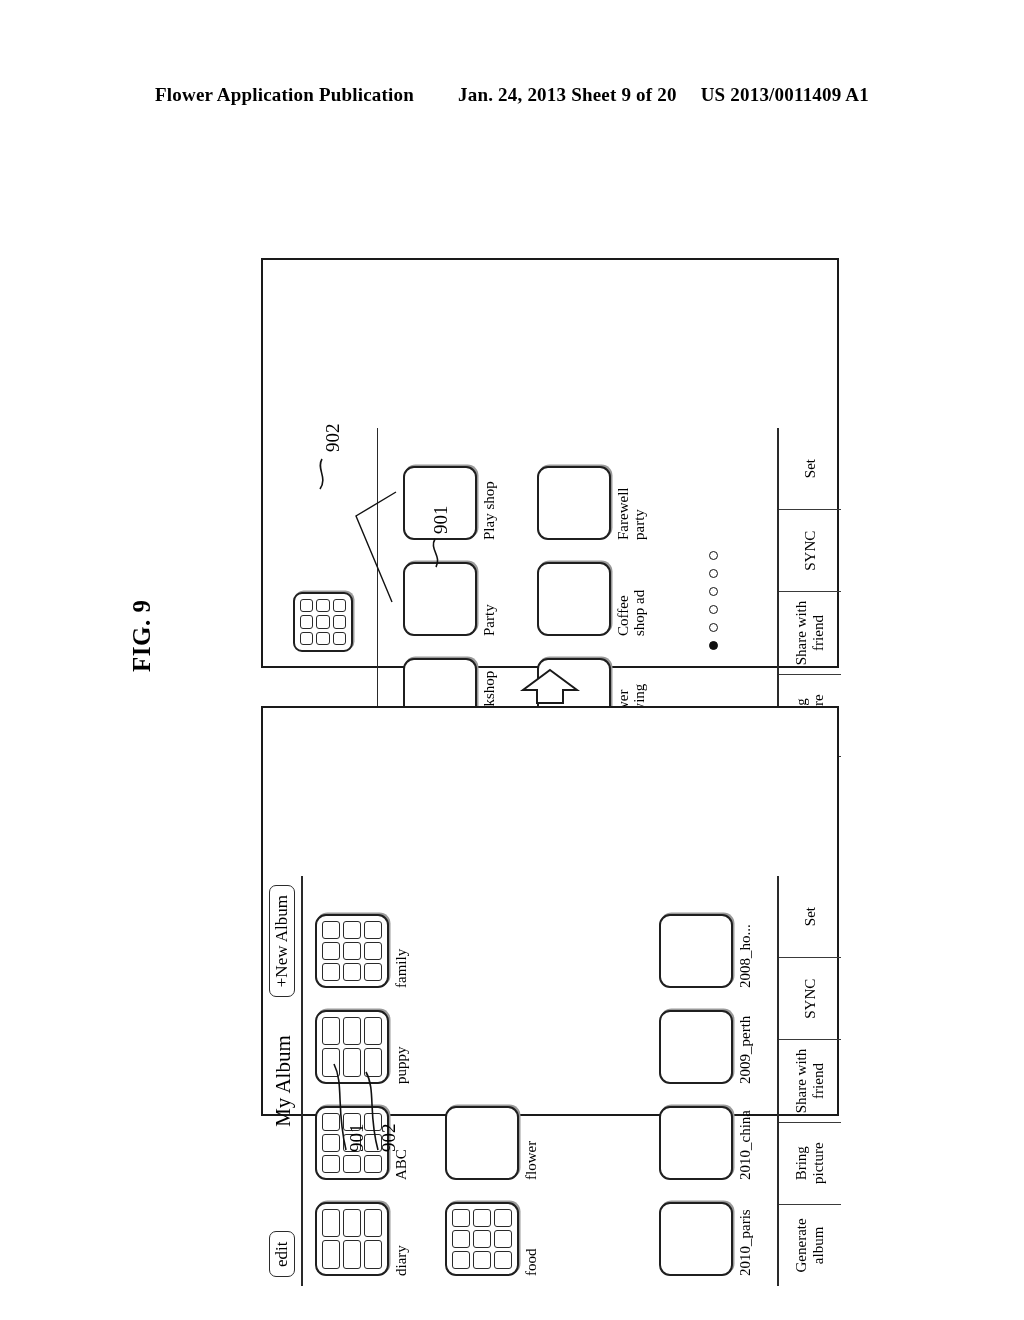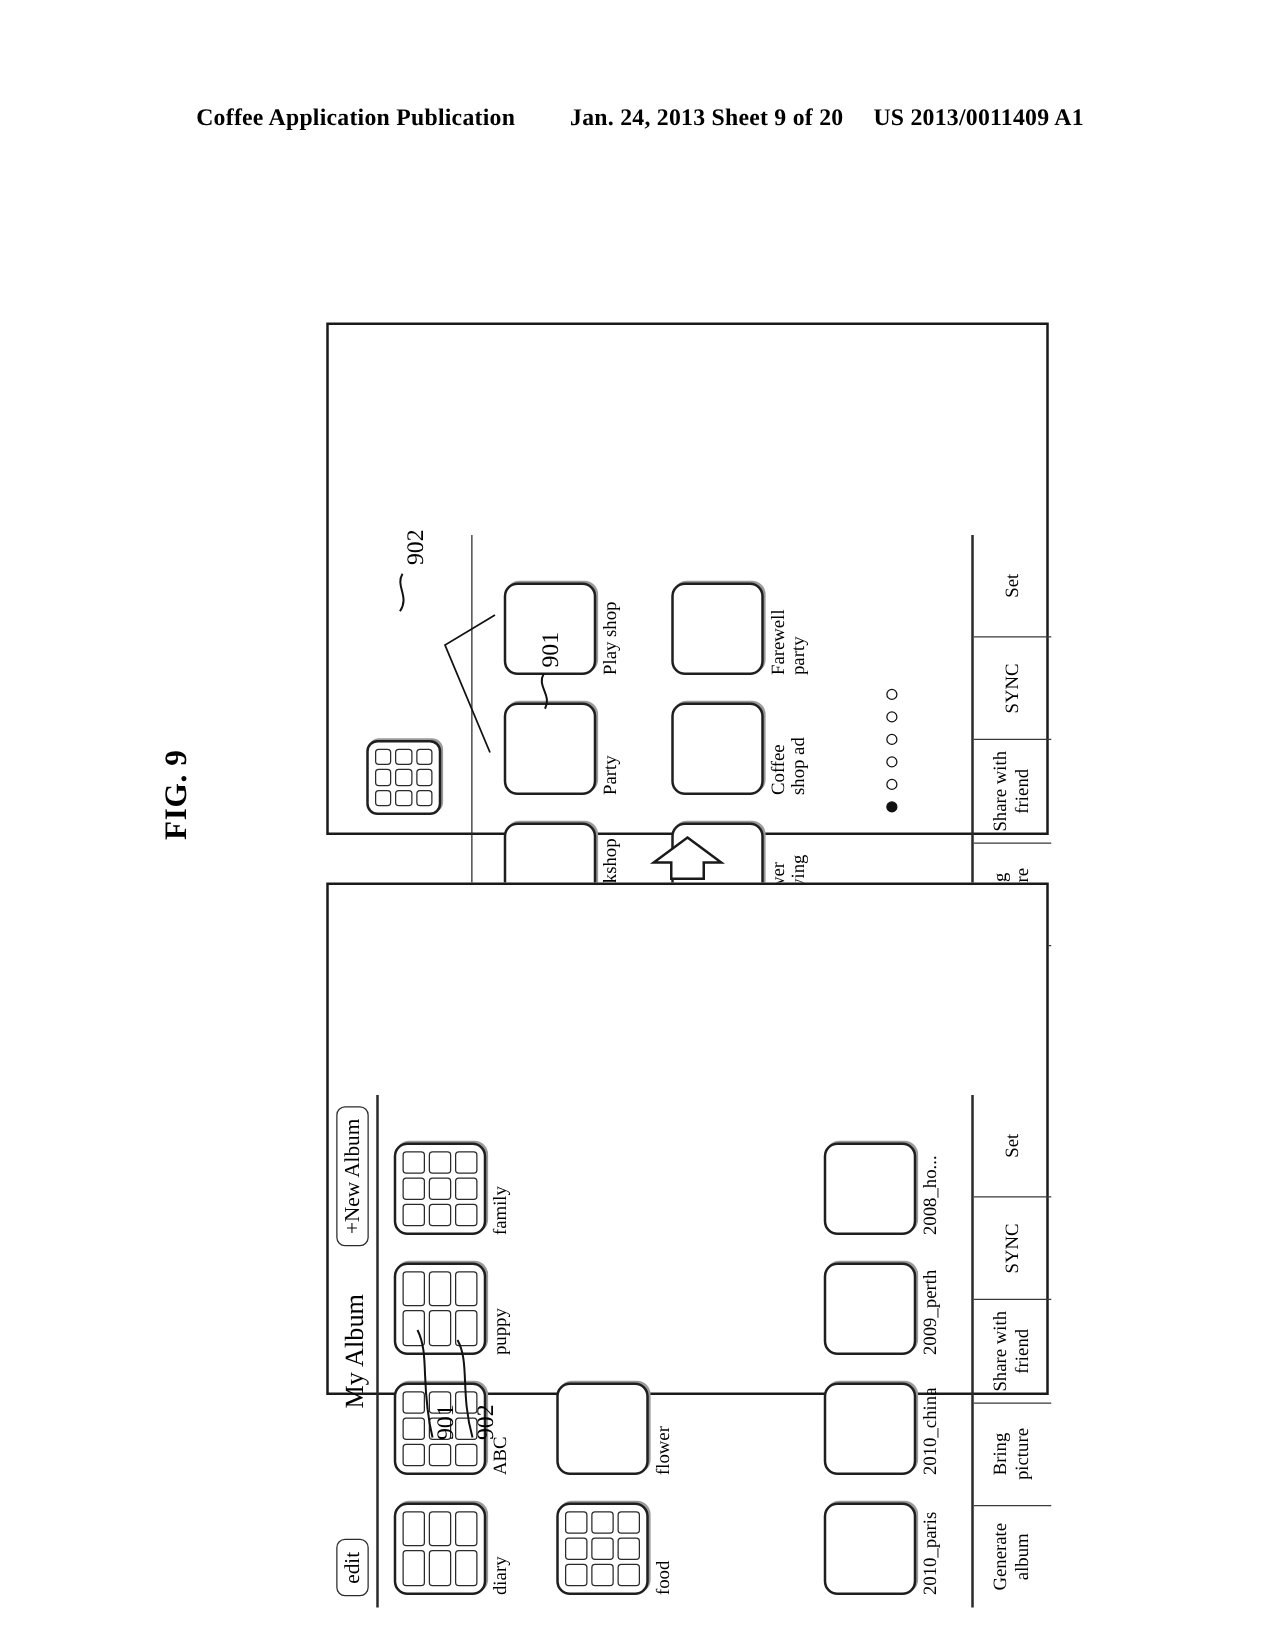"Coffee Application Publication" span.h-pub { text: Coffee -> Flower }
